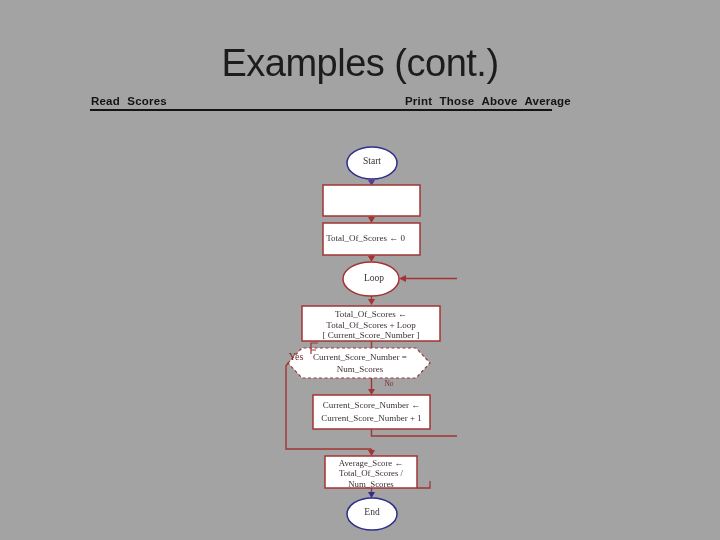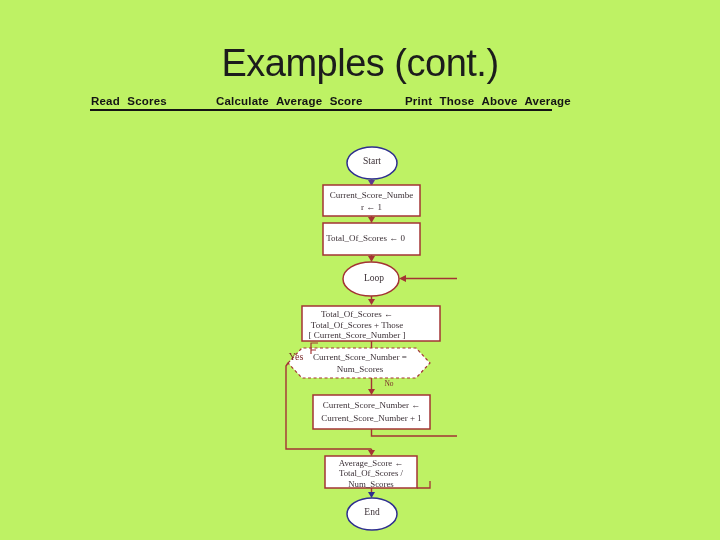"Examples (cont.)" #slide { background: #bef264 -> #a3a3a3 }
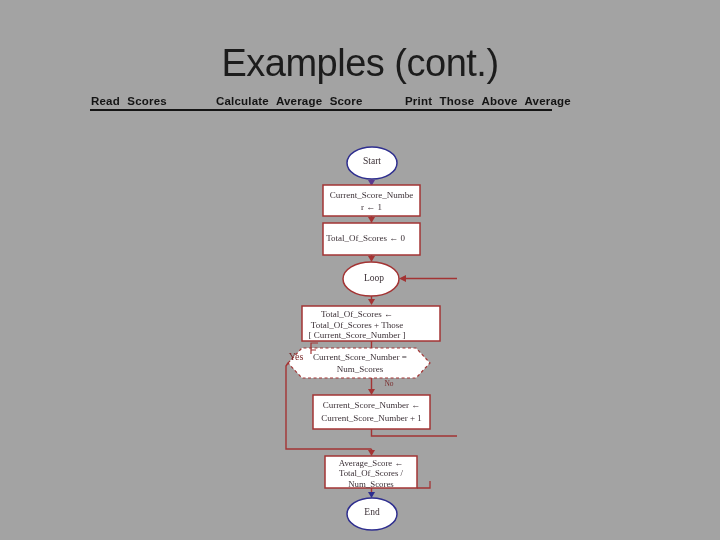"Calculate Average Score" span.col-header { html: <span>Calculate Average Score</span> -> none }
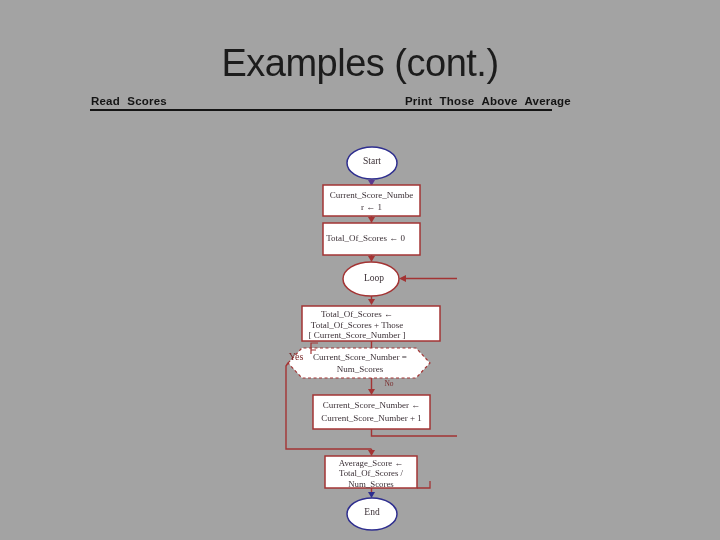"Current_Score_Numbe" div.fc-text { html: <div> <div>Current_Score_Numbe</div> <div>r ← 1</div> </div> -> none }
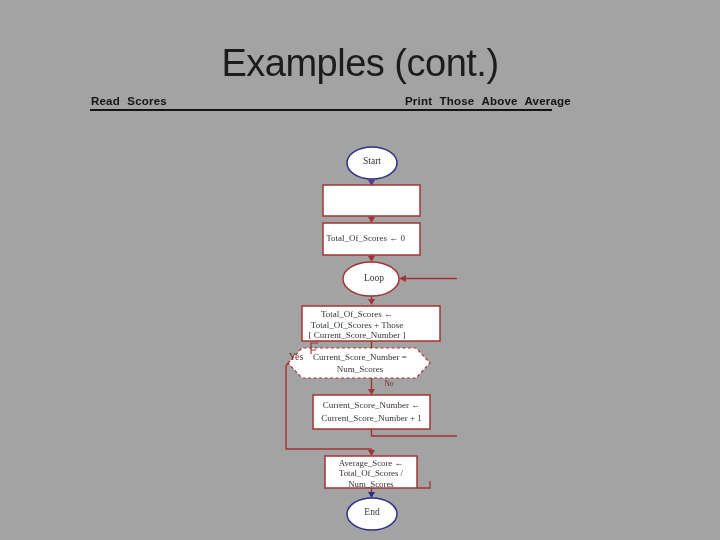"Total_Of_Scores ←" .t-box3 { left: 288px -> 302px }
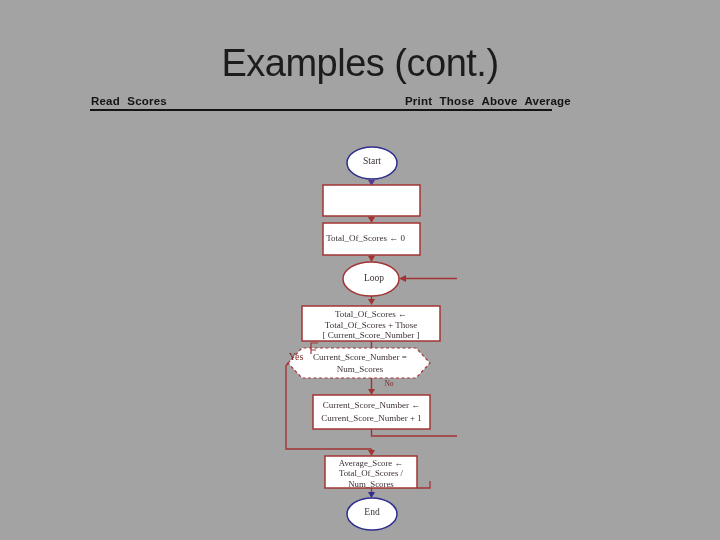"Total_Of_Scores + Those" div { text: Those -> Loop }
